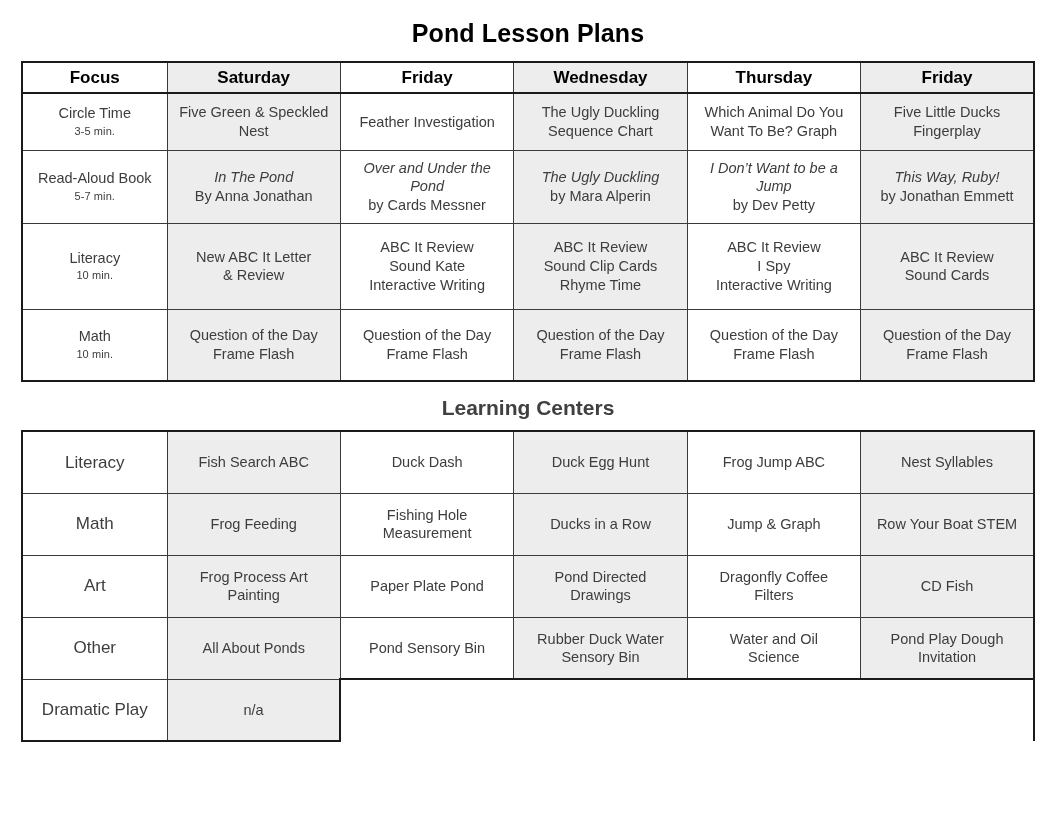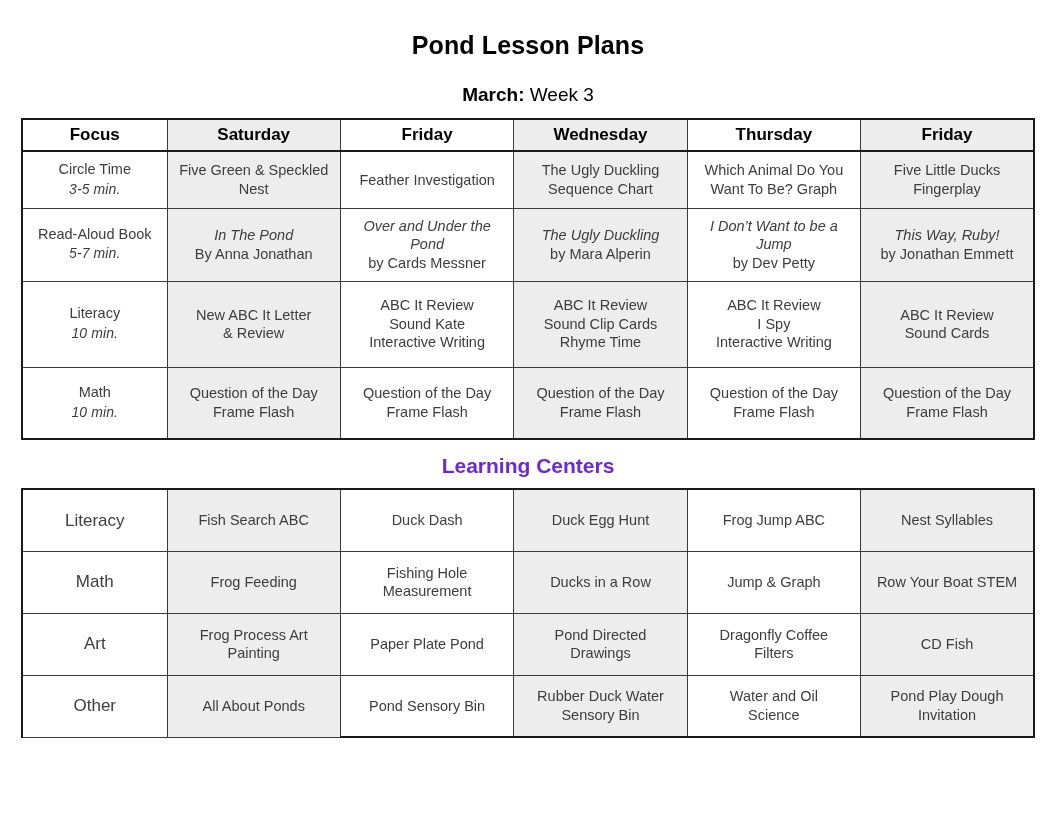"Pond Lesson Plans" .main-title { margin: 12px -> 0 }
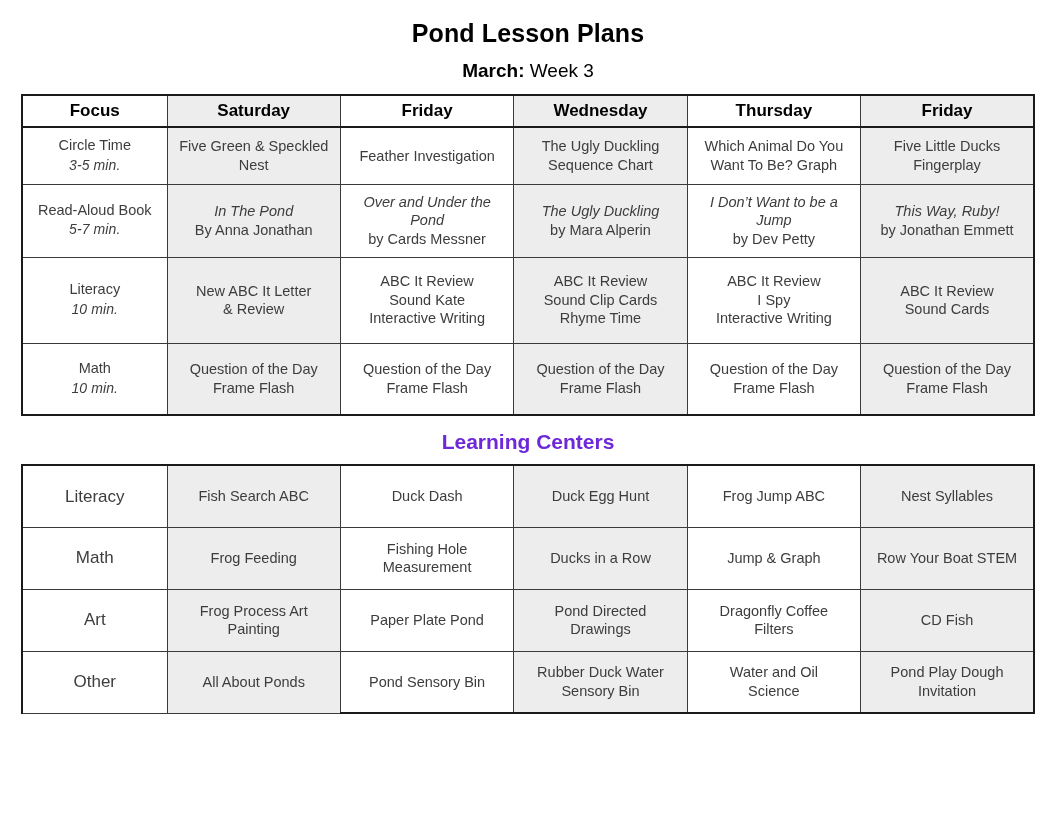"March: Week 3" h2.sub-title { html: <h2> <span>March:</span> <span>Week 3</span> </h2> -> none }
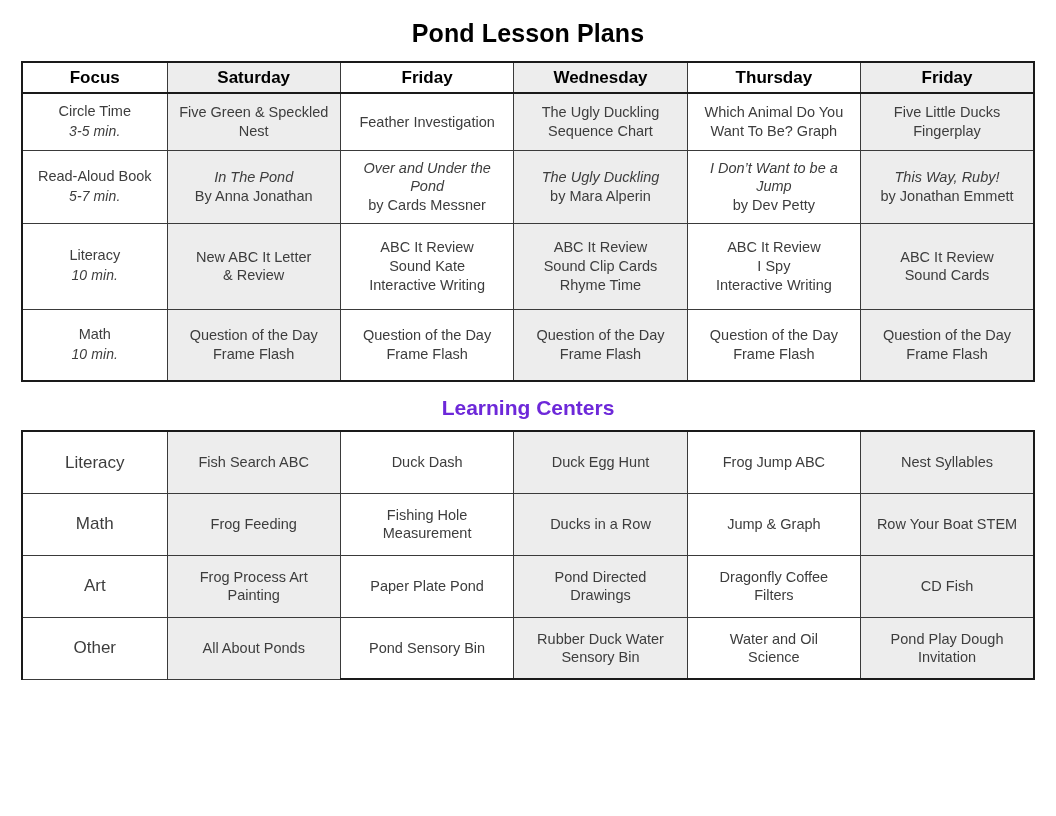"3-5 min." .row-label .duration { font-size: 14px -> 11px; font-style: italic -> none }
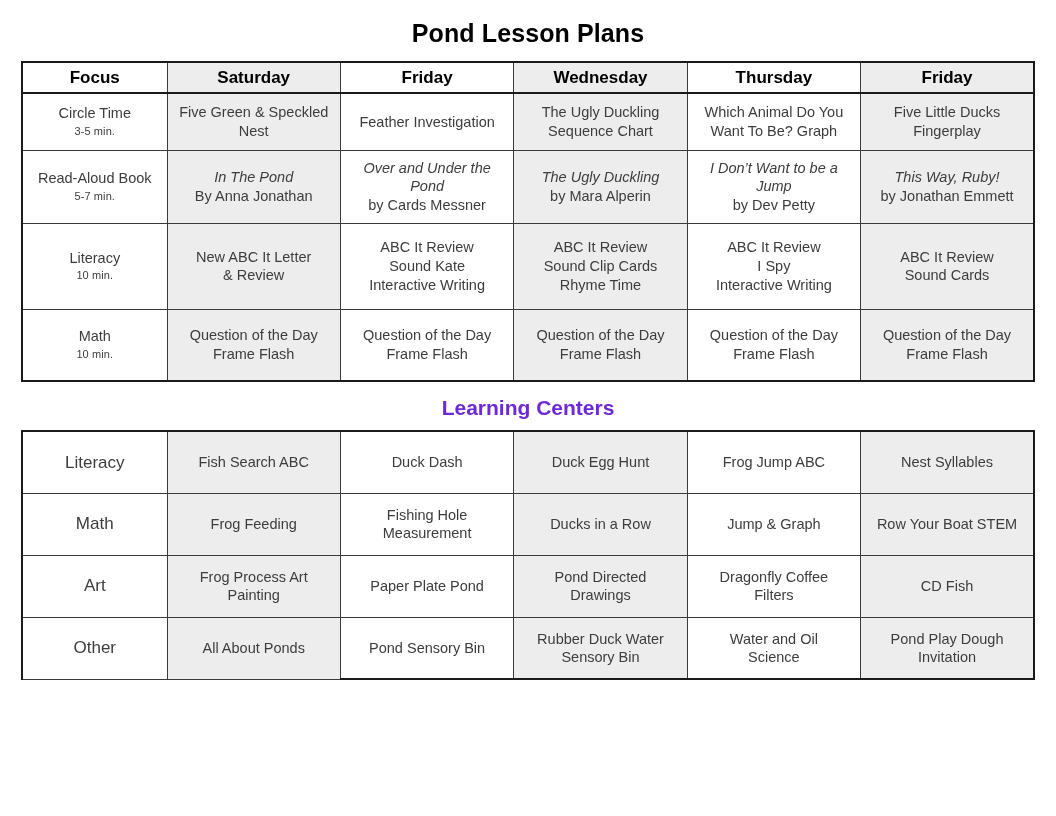"Learning Centers" .section-title { color: #6d28d9 -> #404040 }
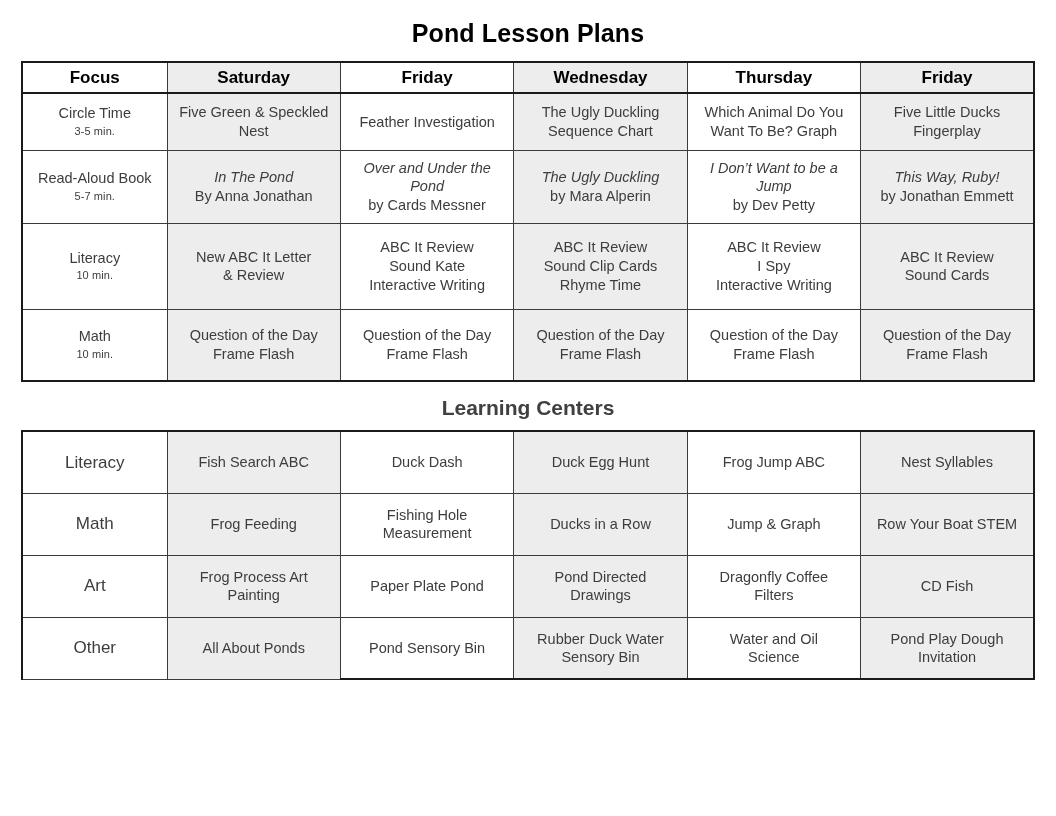"Dramatic Play" tr.r-dramatic { html: none -> <tr> <td>Dramatic Play</td> <td> <span>n/a</span> </td> <td></td> <td></td> <td></td> <td></td> </tr> }
